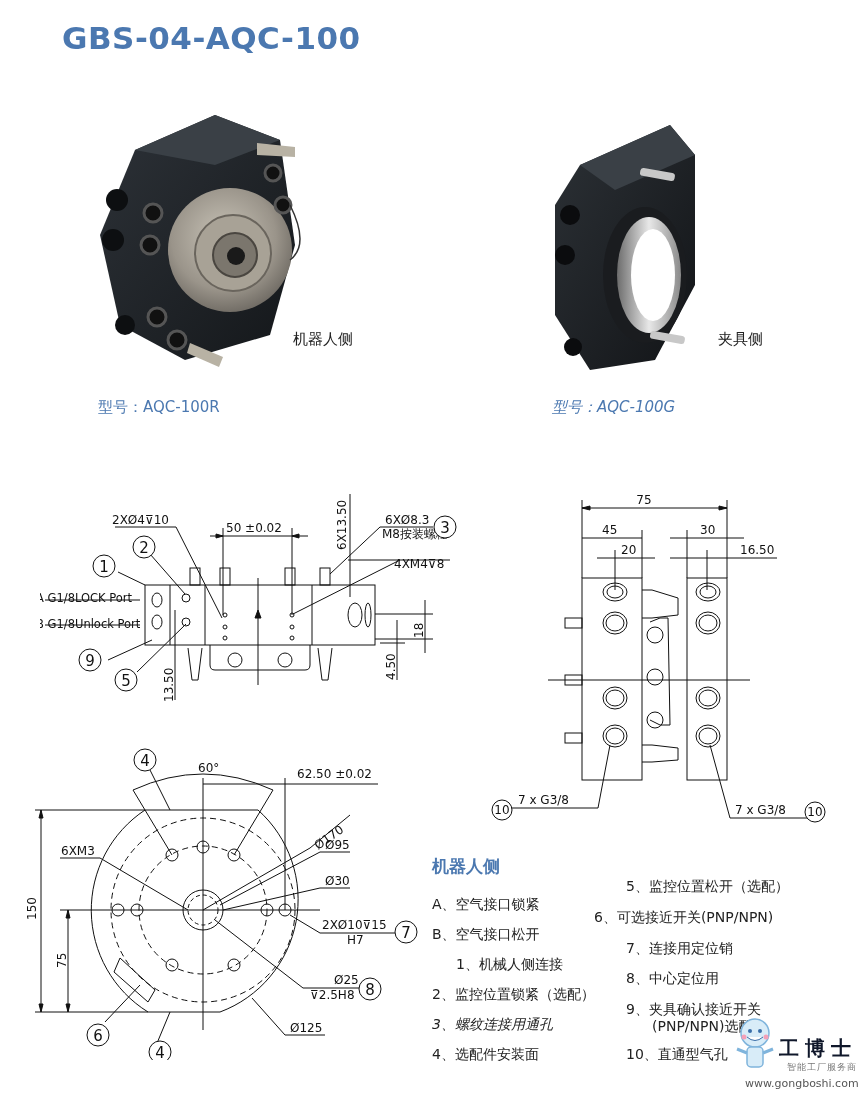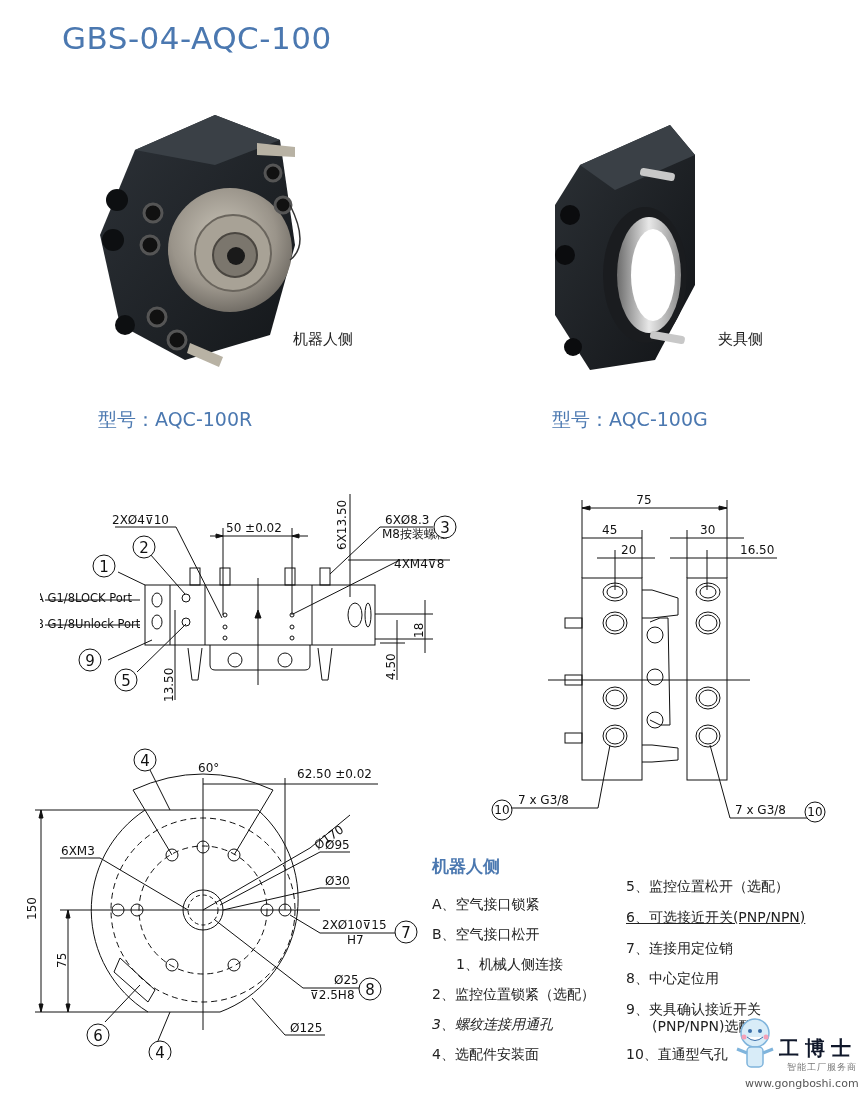"GBS-04-AQC-100" .title { font-weight: normal -> bold }
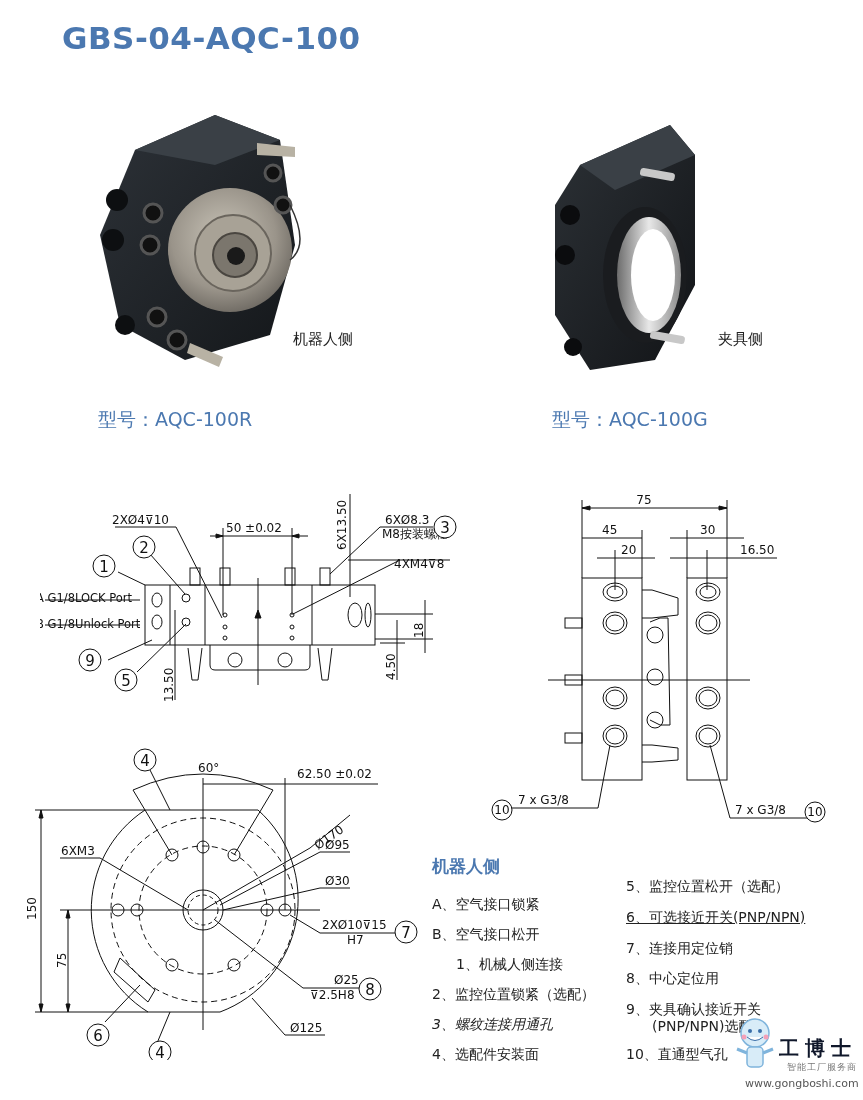"型号：AQC-100R" .model { font-size: 19px -> 15px; margin-top: 9px -> none }
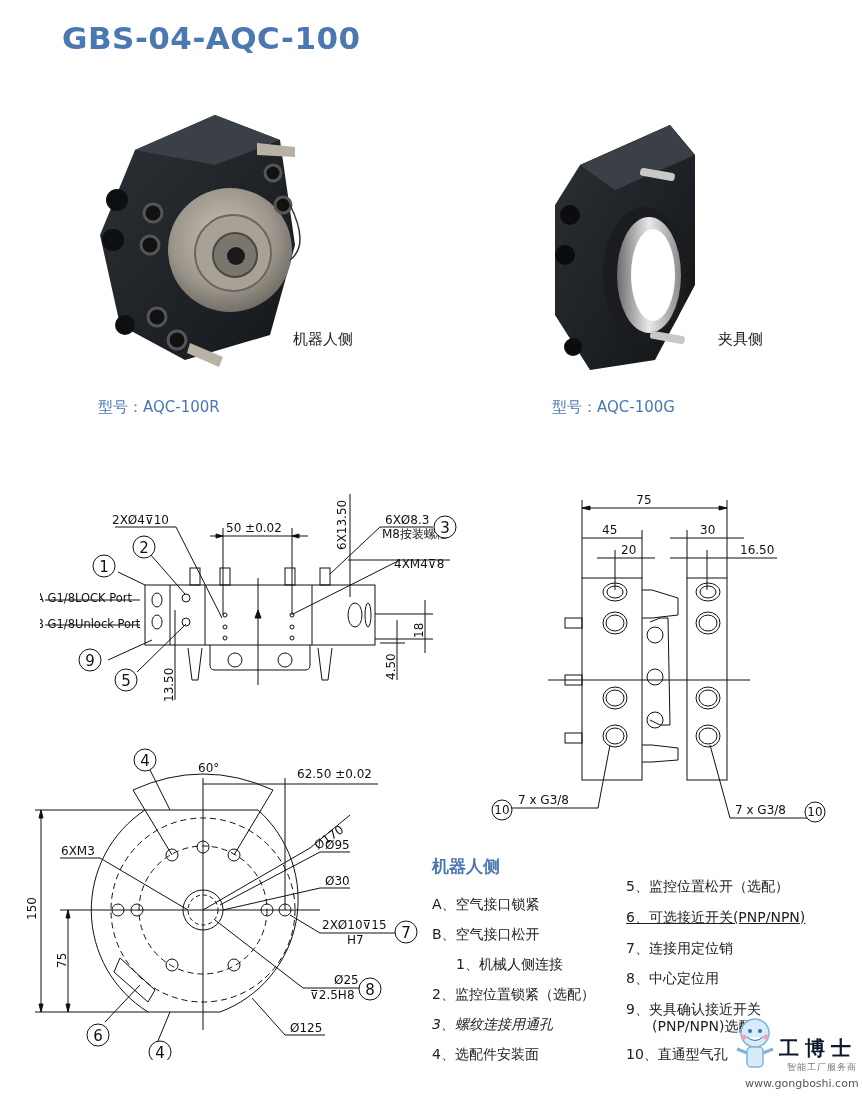"型号：AQC-100G" div.abs { font-style: none -> italic }
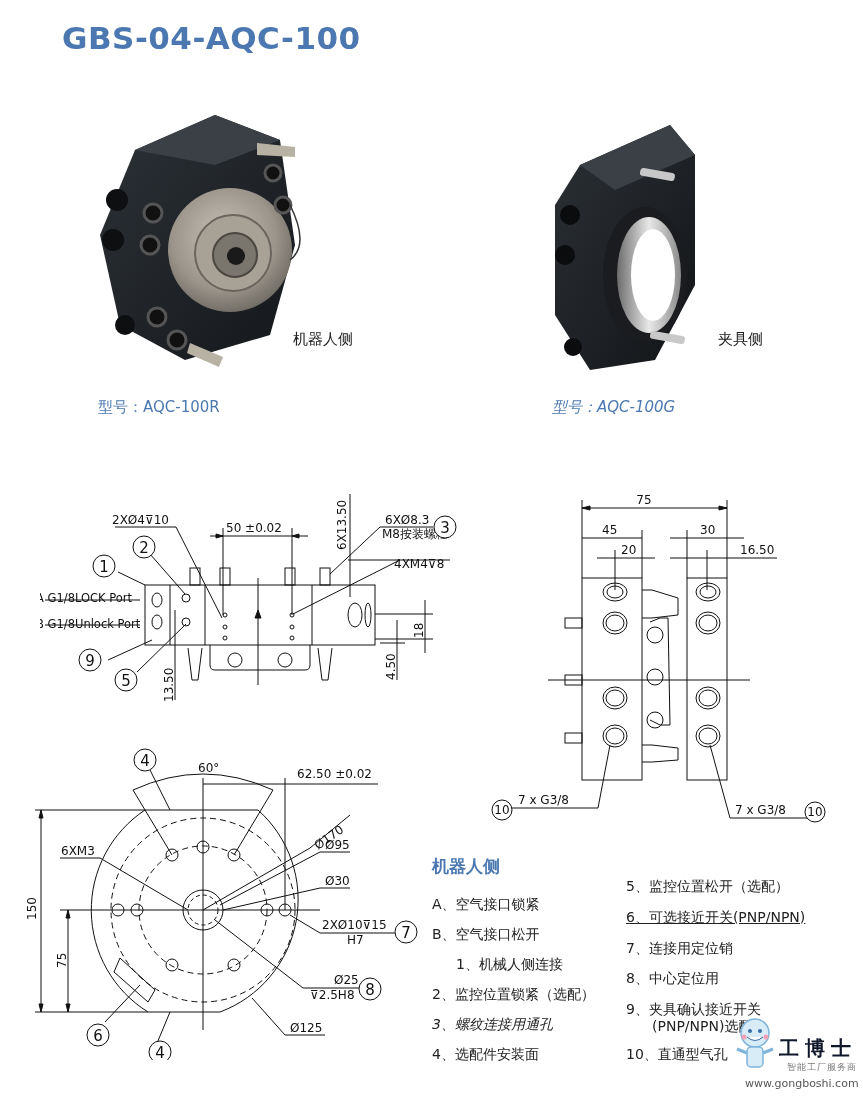"6、可选接近开关(PNP/NPN)" div.abs { left: 626px -> 594px; text-decoration: underline -> none }
